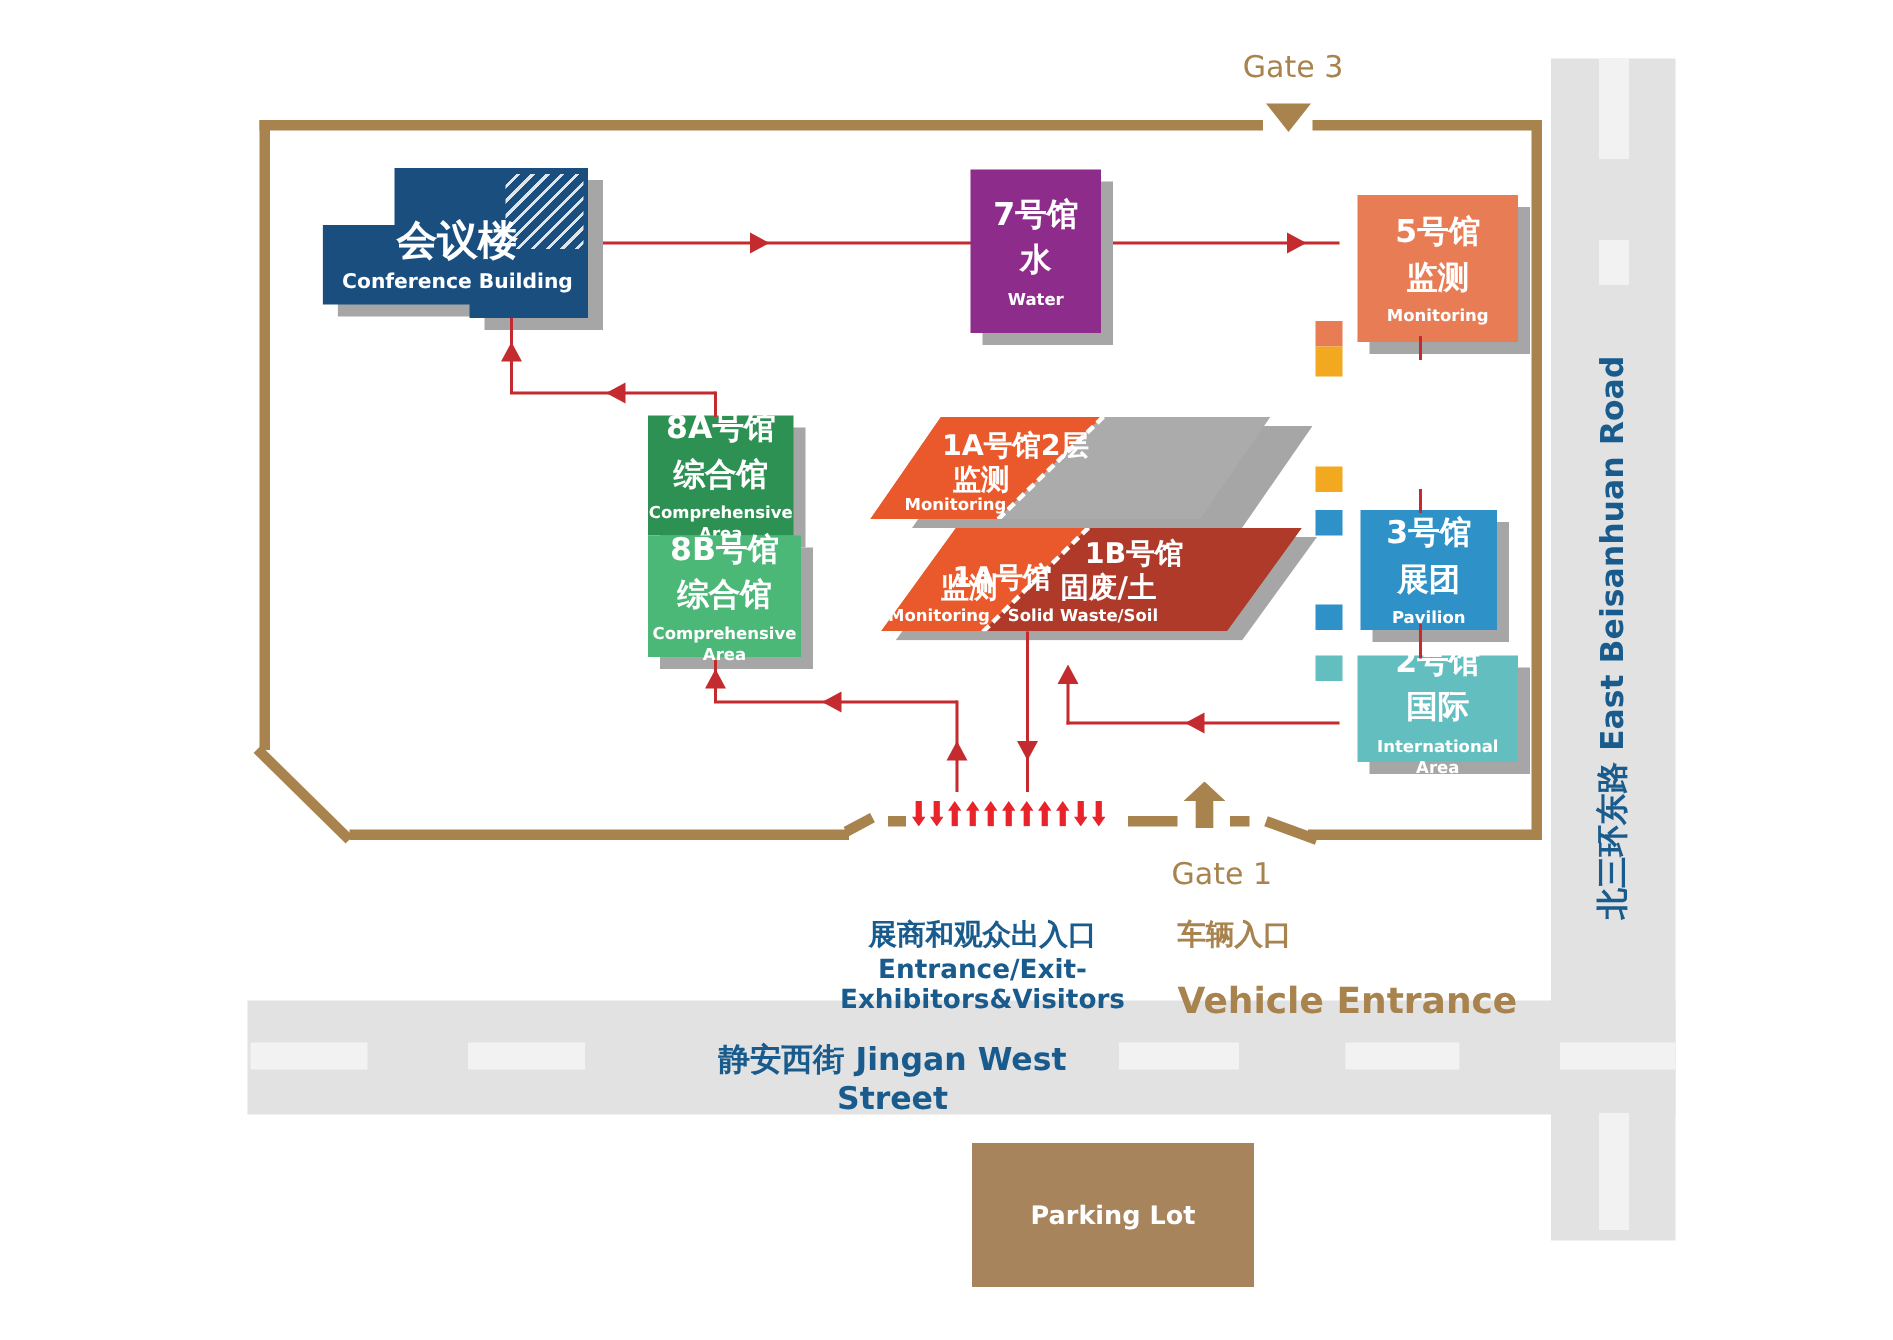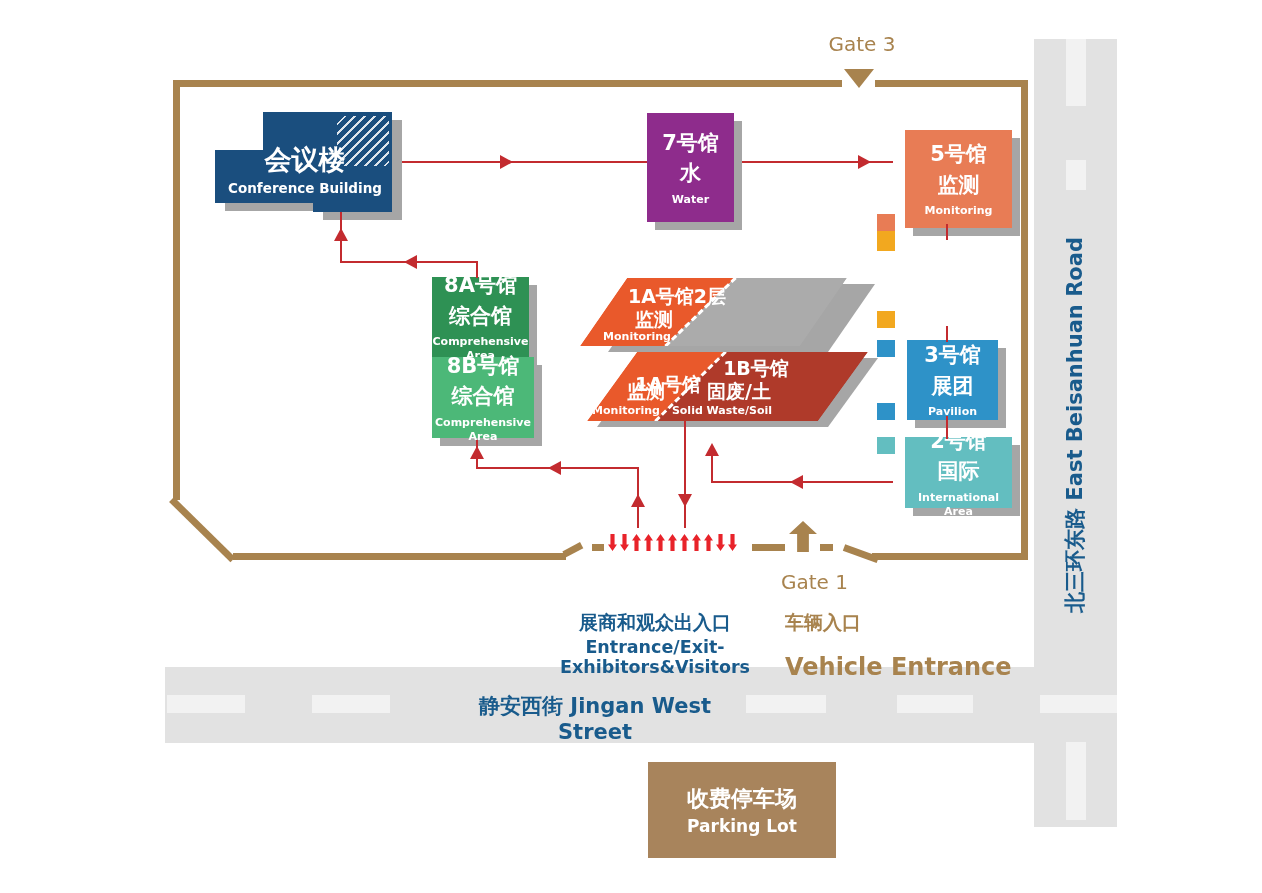"收费停车场" div { html: <div>收费停车场</div> -> none }
